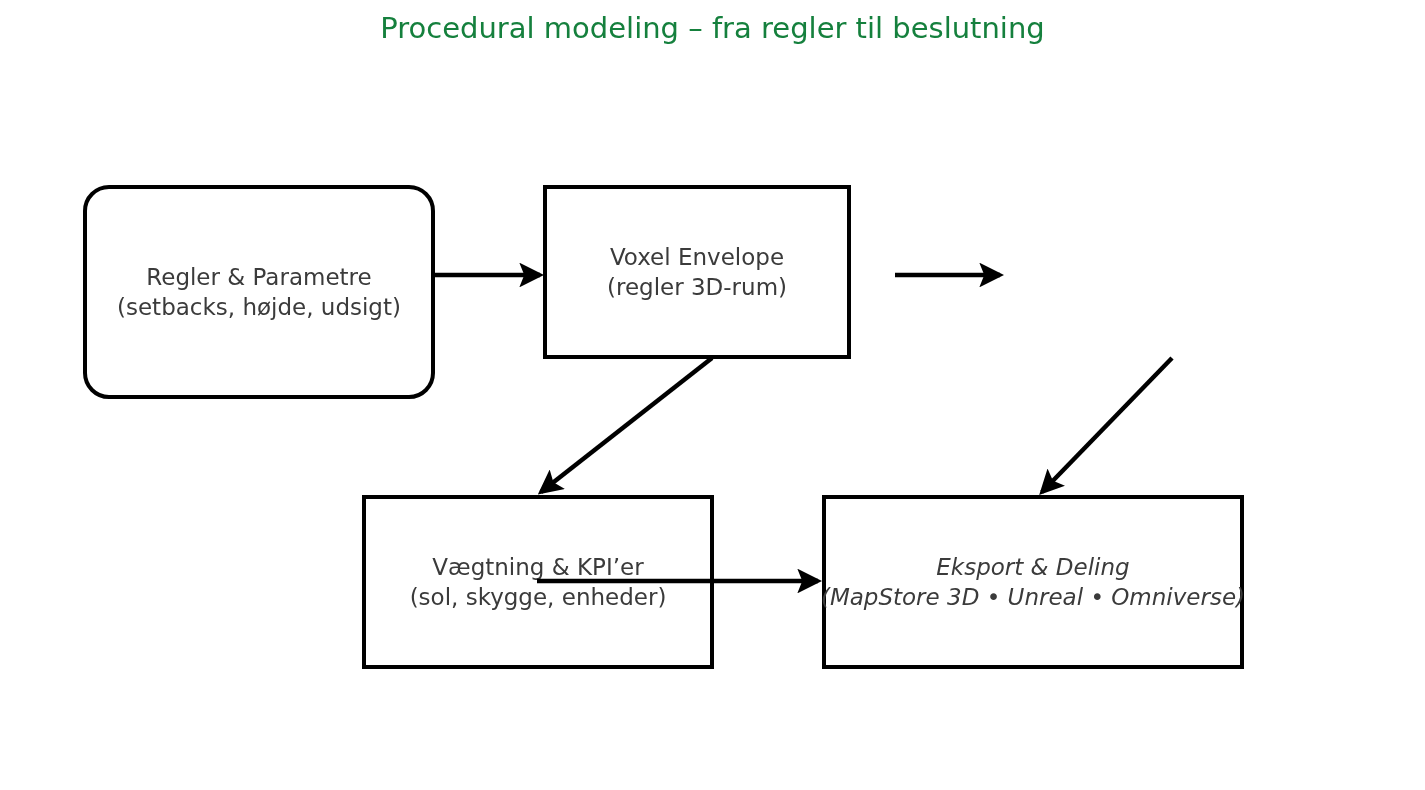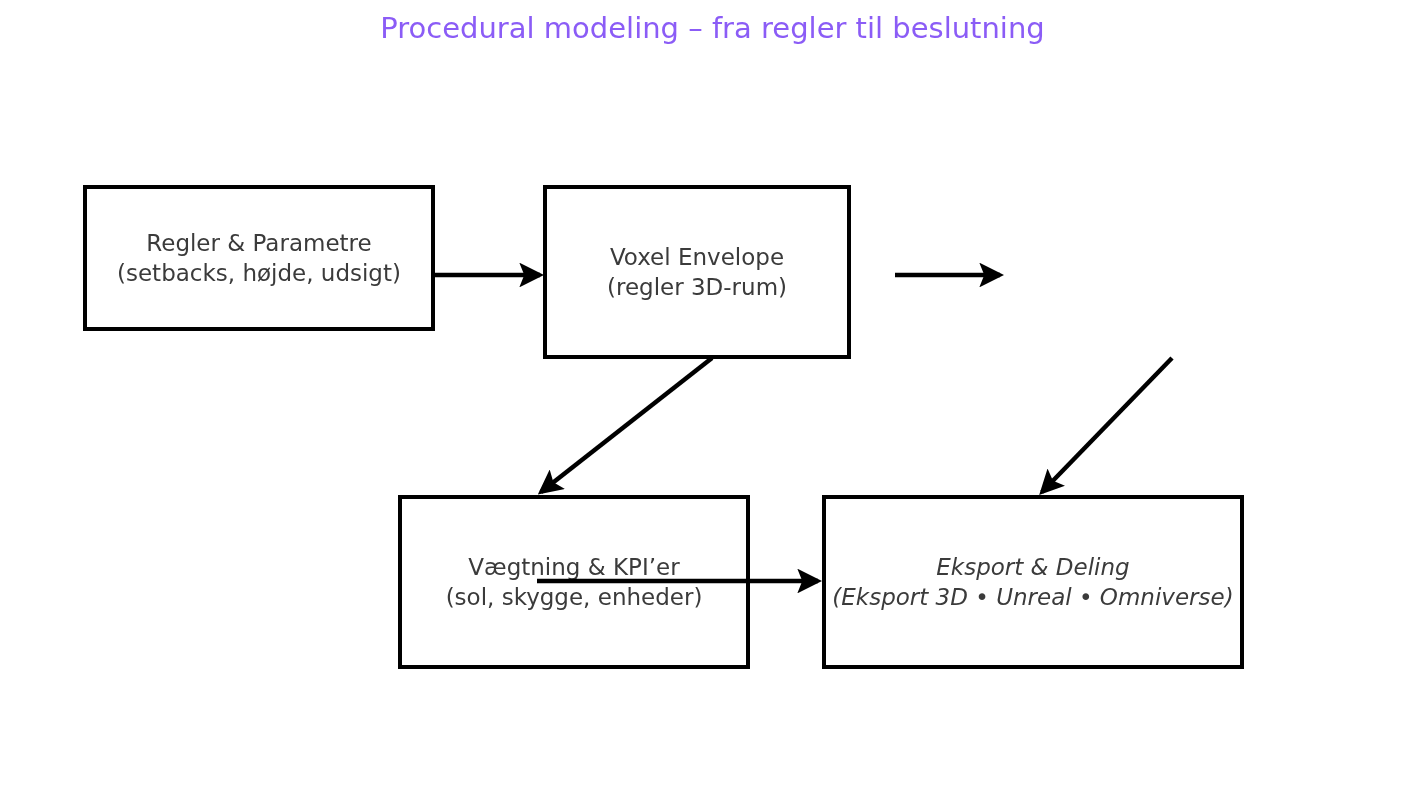"Procedural modeling – fra regler" .title { color: #8b5cf6 -> #15803d }
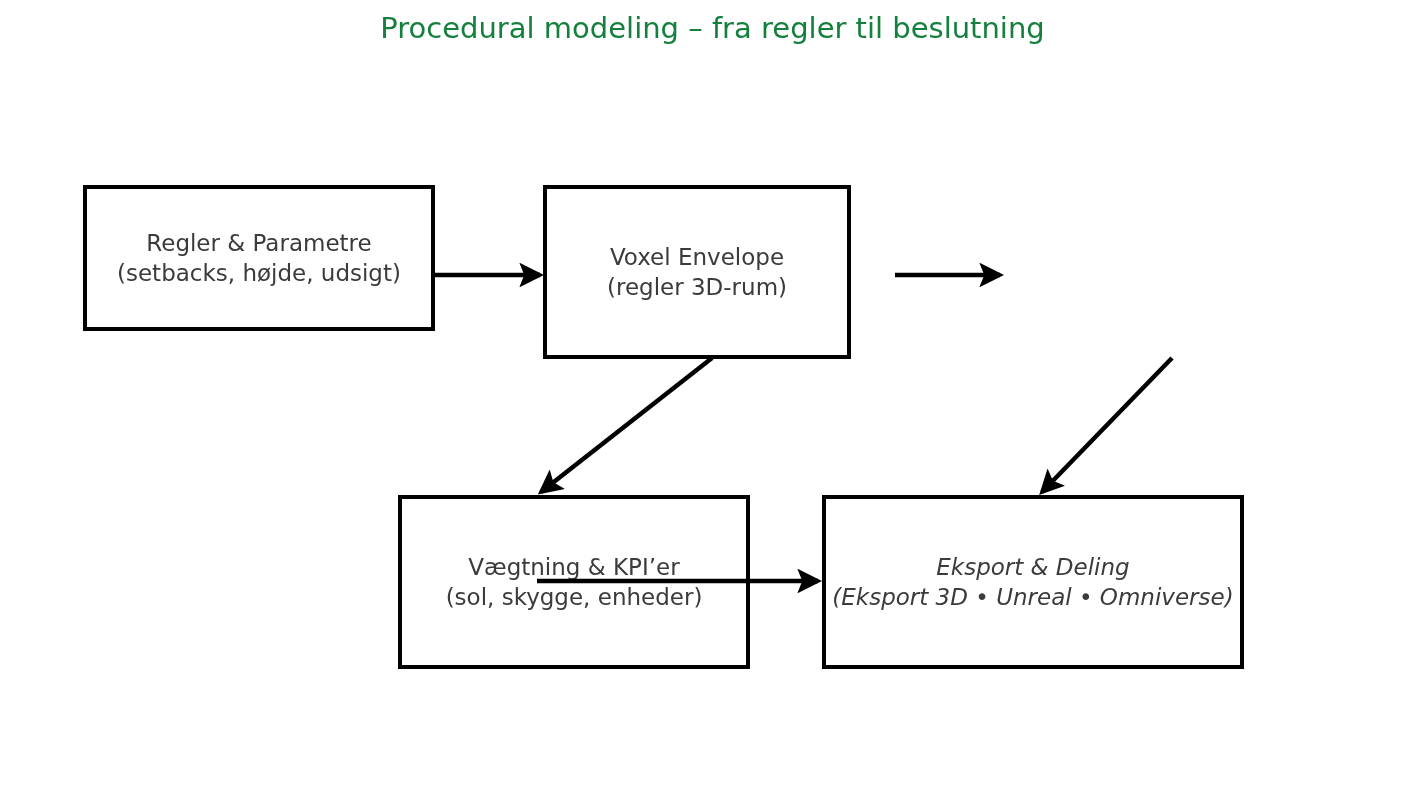"Regler & Parametre" #node-rules { border-radius: none -> 26px; height: 146px -> 214px }
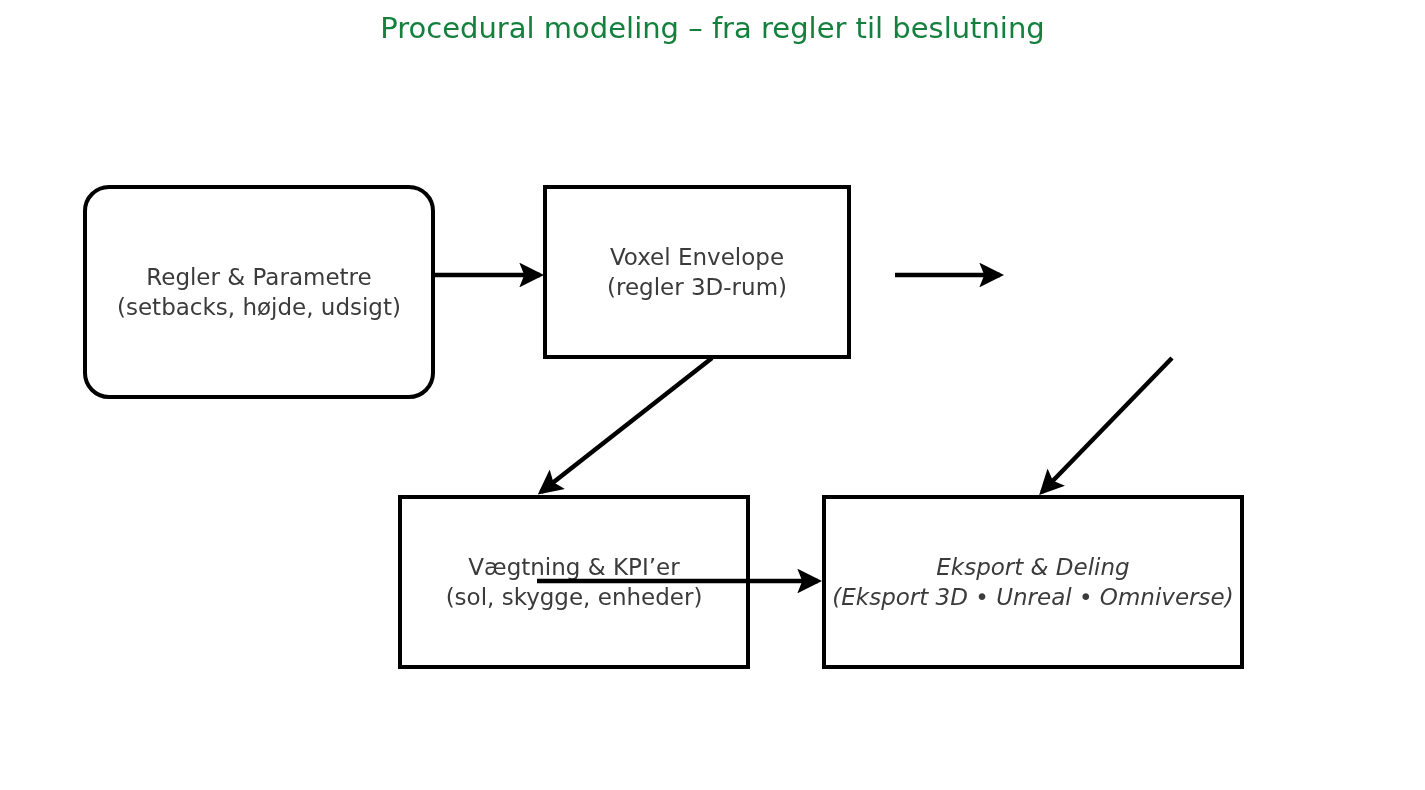"Vægtning & KPI’er" #node-kpi { margin-left: 36px -> none }
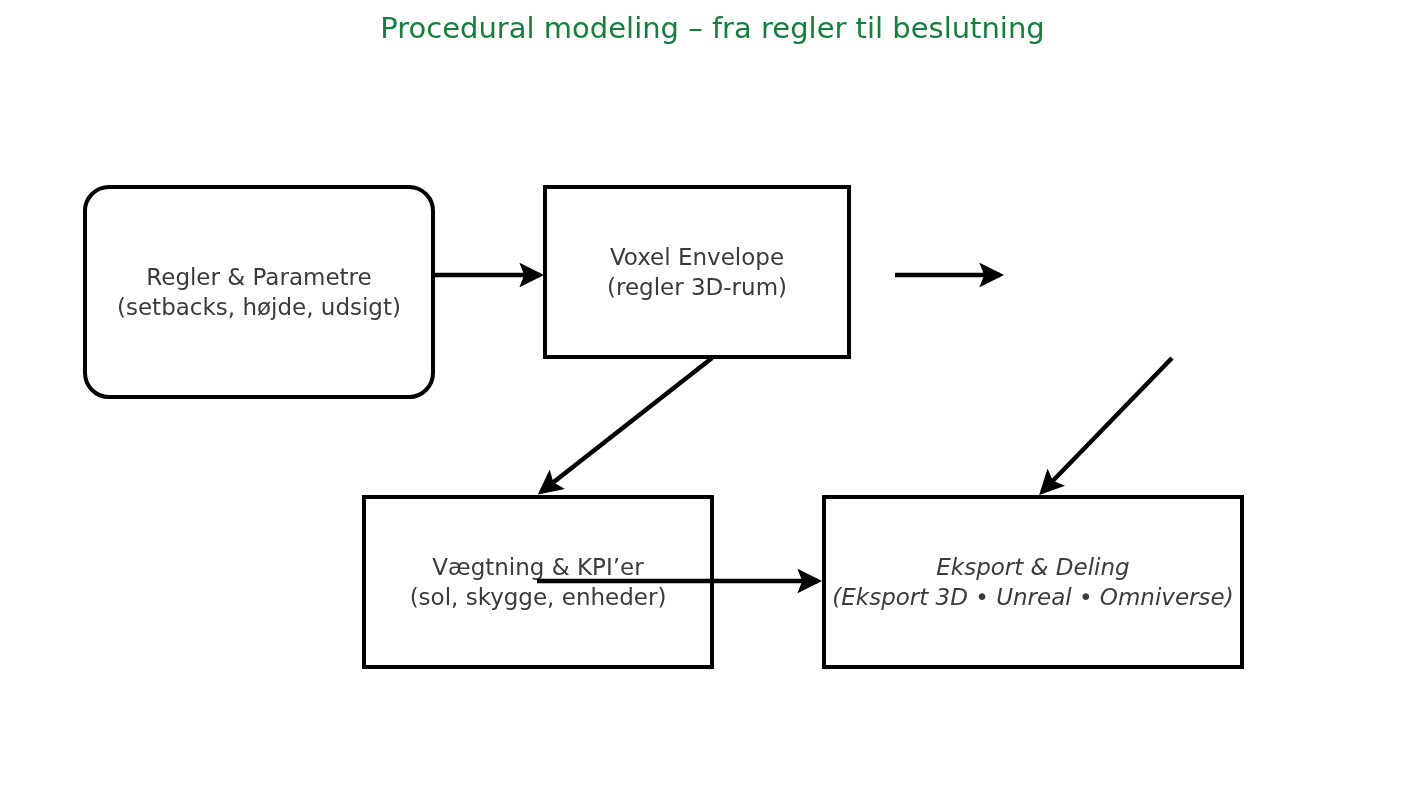"(Eksport 3D • Unreal •" span.l2 { text: Eksport -> MapStore }
